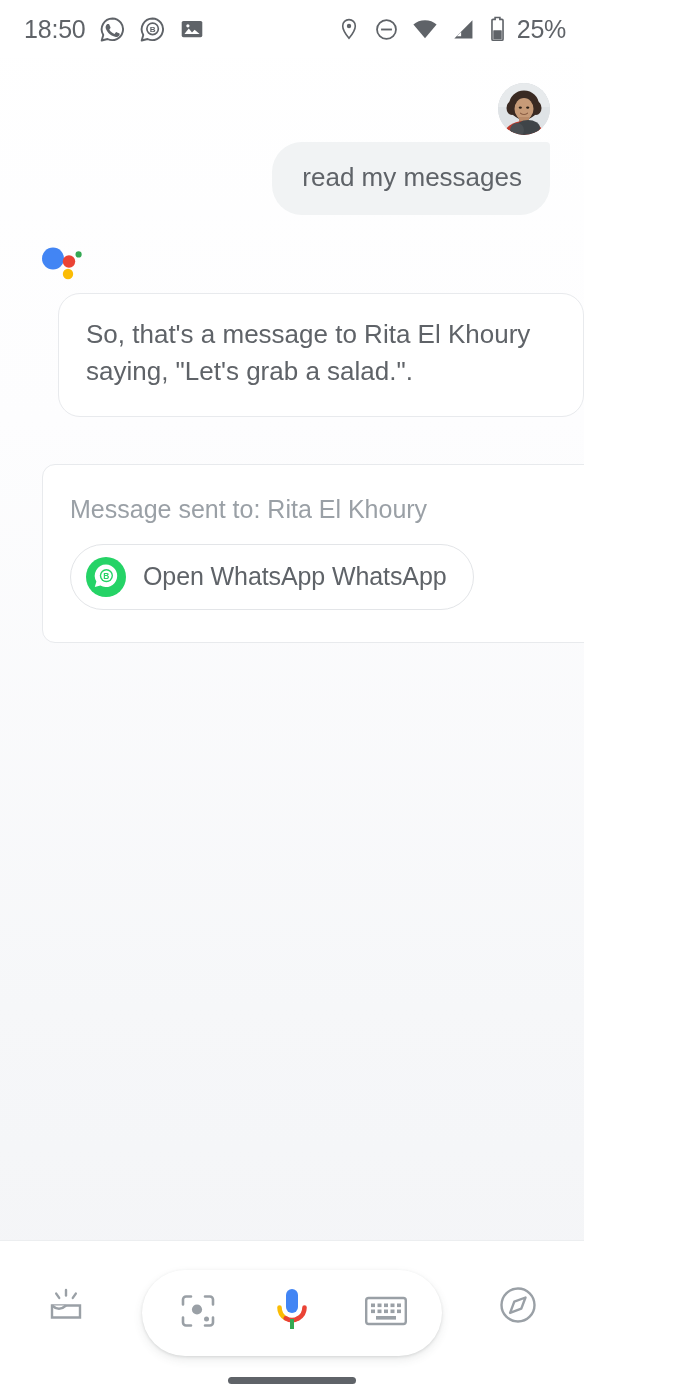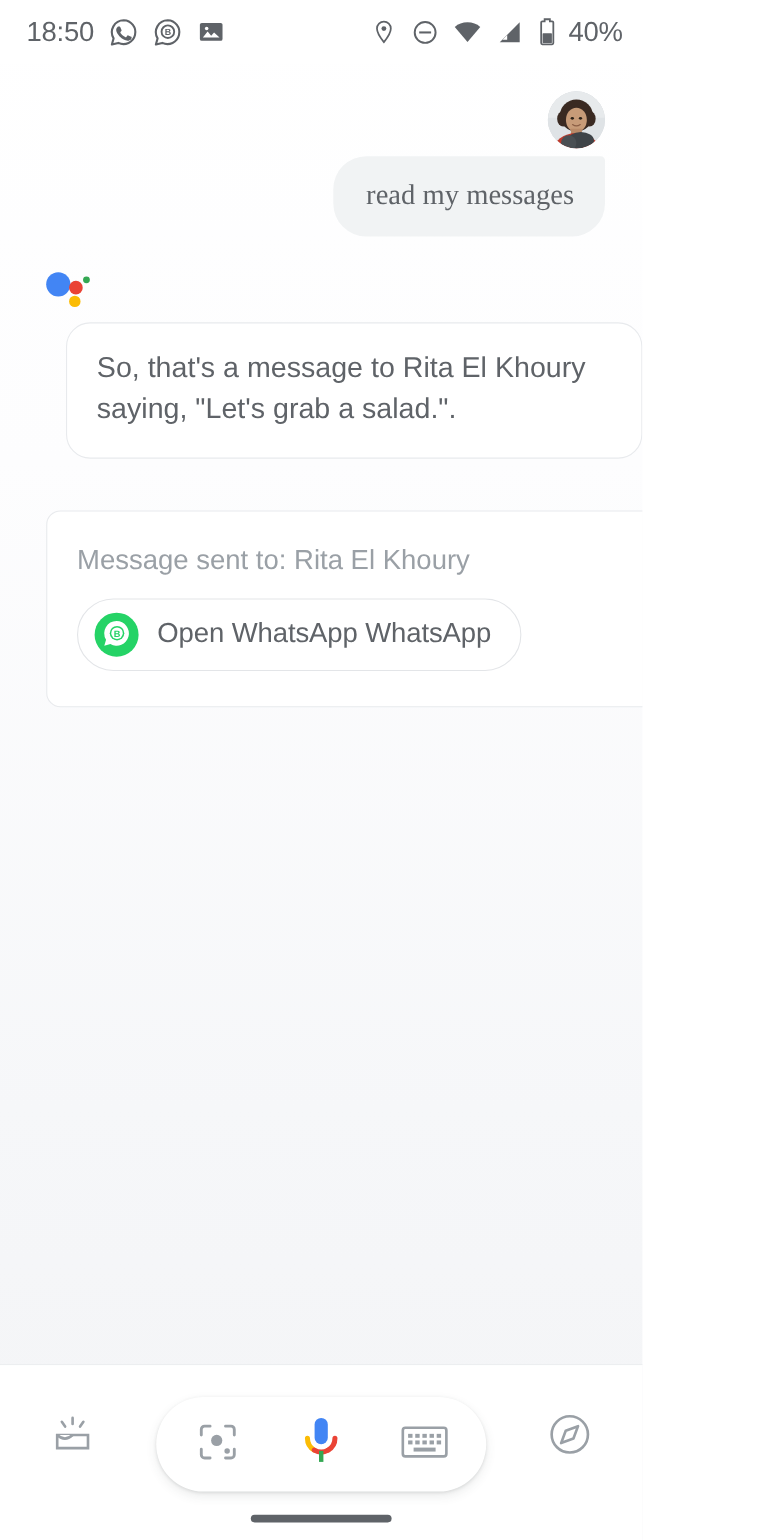"40%" span.status-battery-text { text: 40% -> 25% }
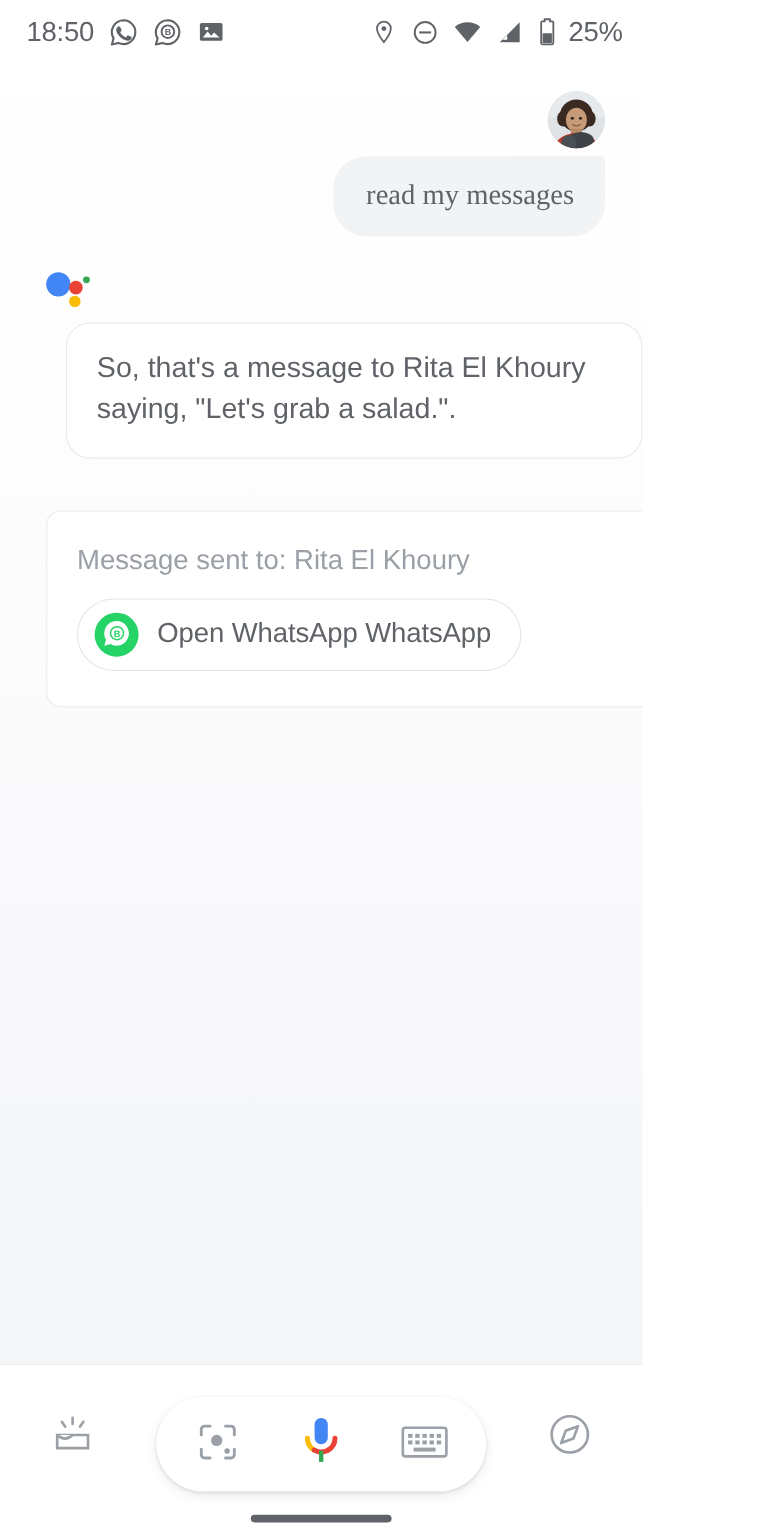"read my messages" .user-row { font-family: Liberation Serif, serif -> none }
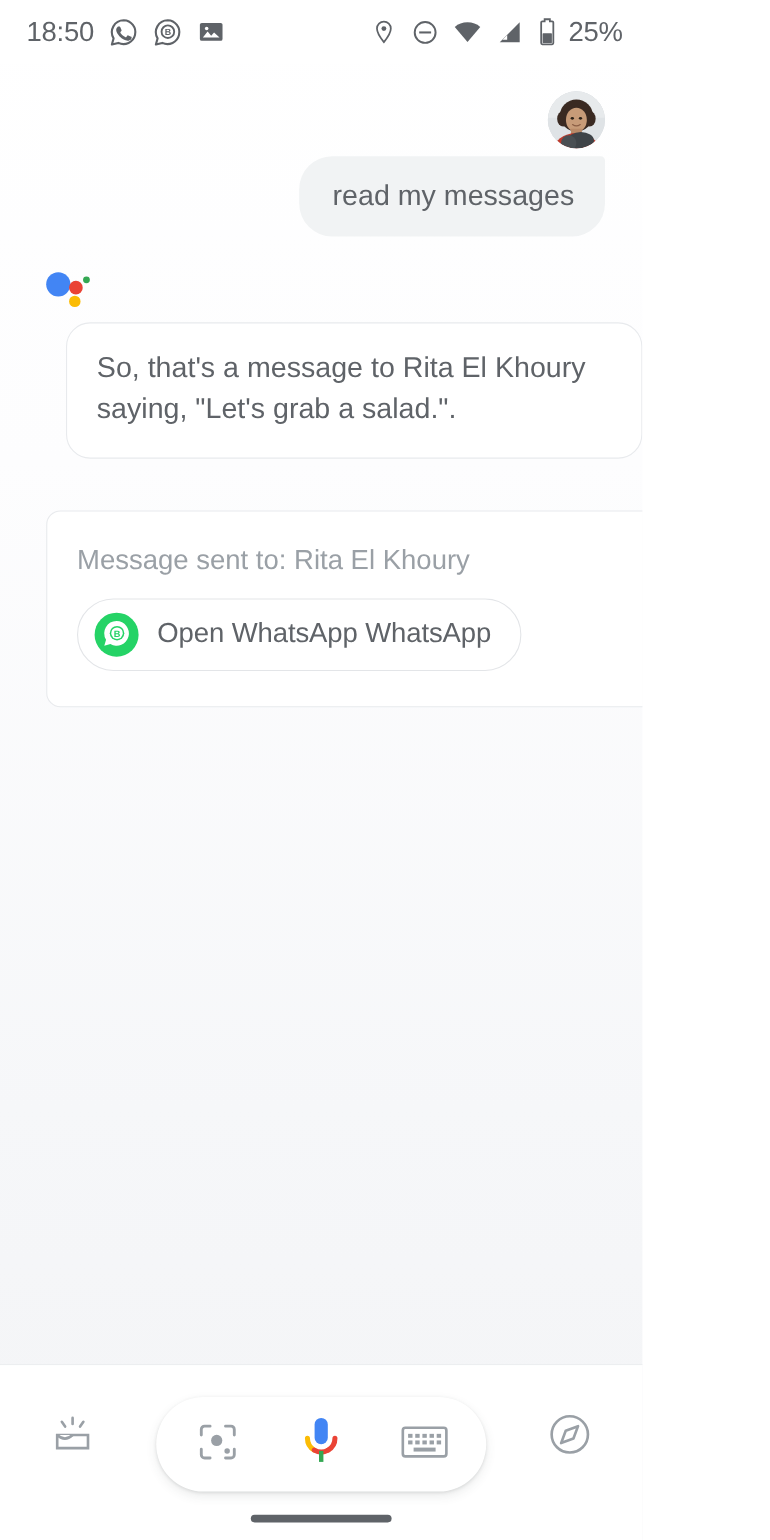"So, that's a message to" .assistant-row { margin-left: none -> 16px; padding: 12px 0 0 60px -> 12px 0 0 42px }
